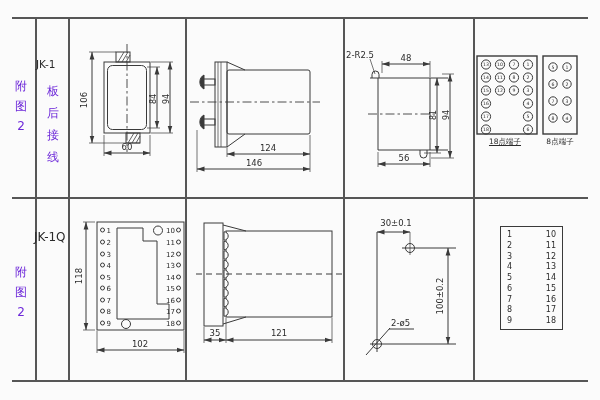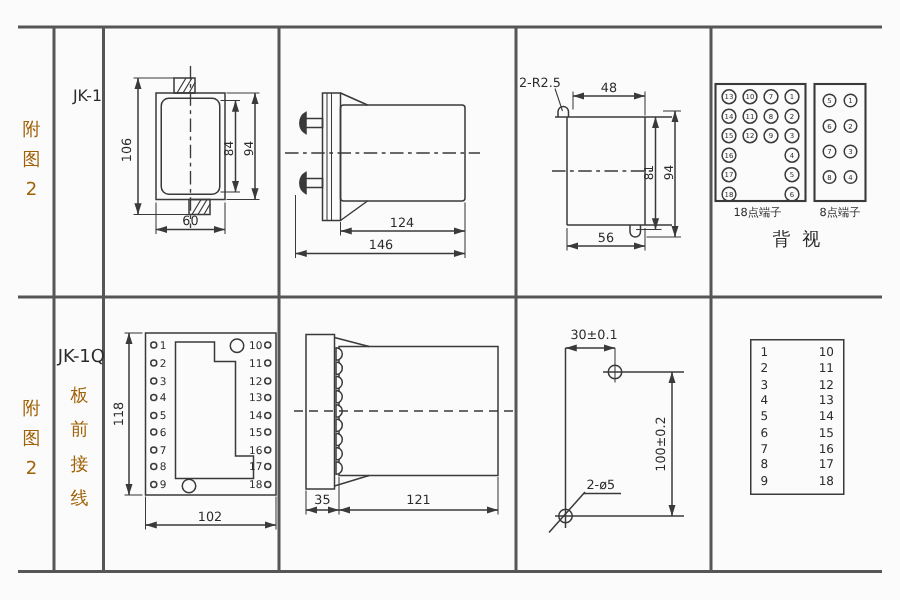"JK-1" .htxt { text-align: right -> left }
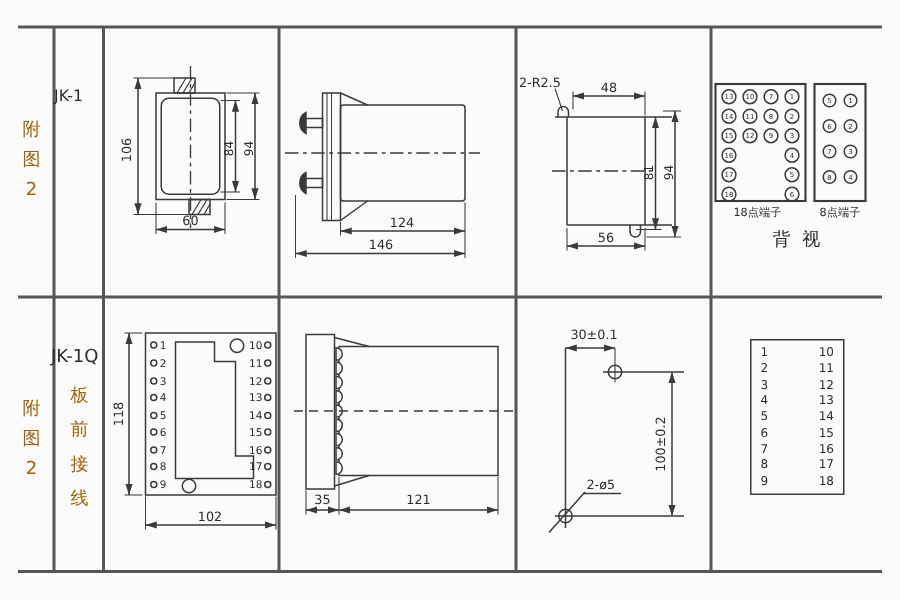"附图2" .vtxt { color: #a16207 -> #6d28d9 }
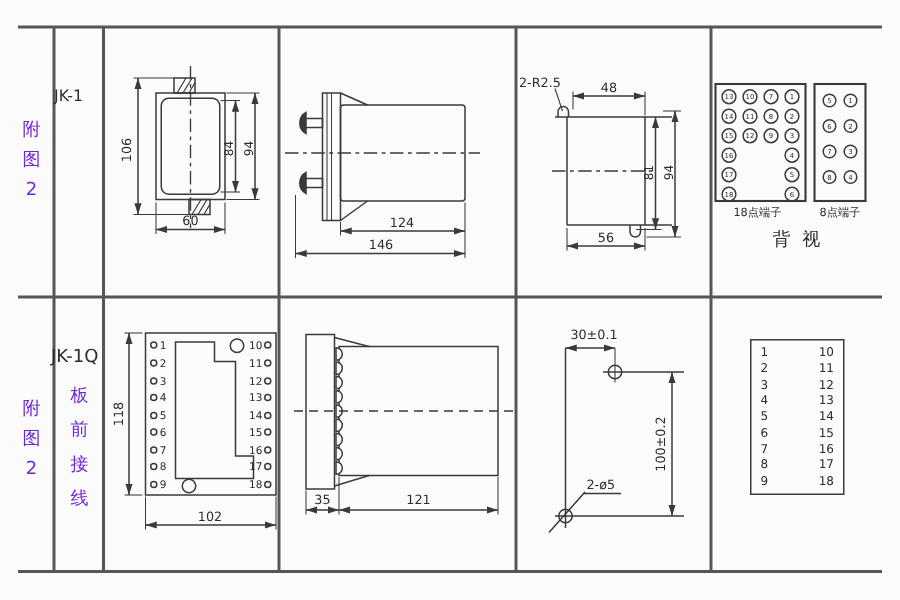"板后接线" div.vtxt { html: none -> <div>板后接线</div> }
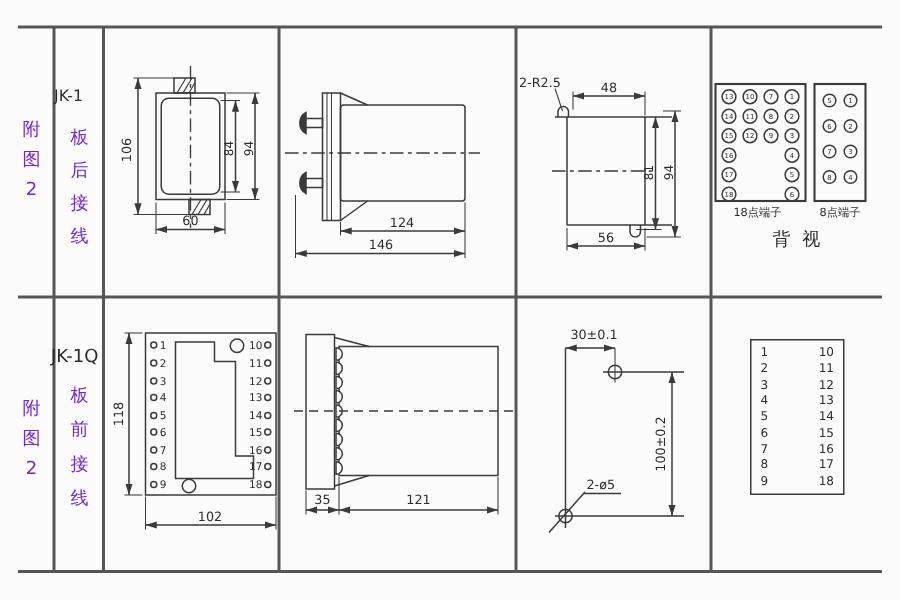"18点端子" div.cap { text-decoration: none -> underline }
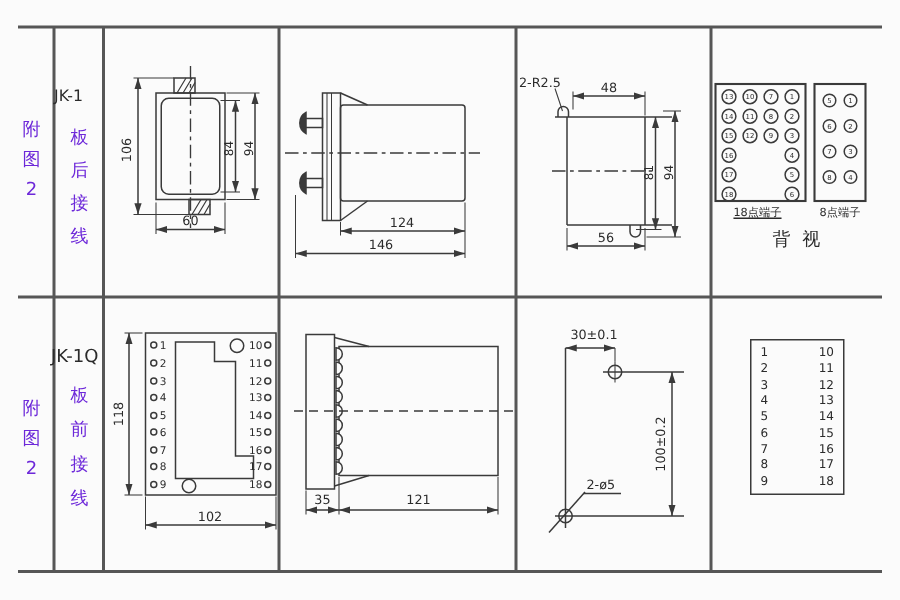"背 视" div.view-cap { html: <div>背 视</div> -> none }
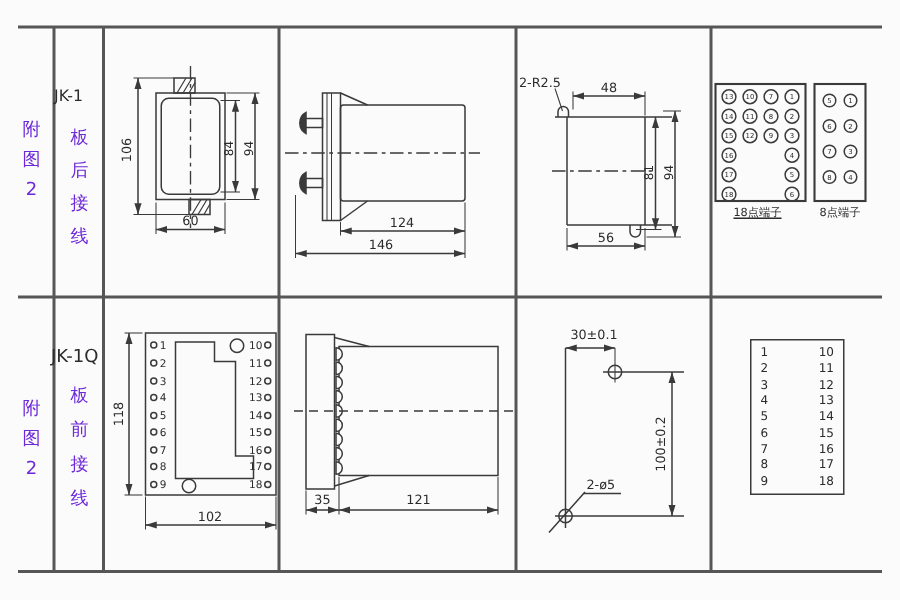"板前接线" div.vtxt { html: <div>板前接线</div> -> none }
